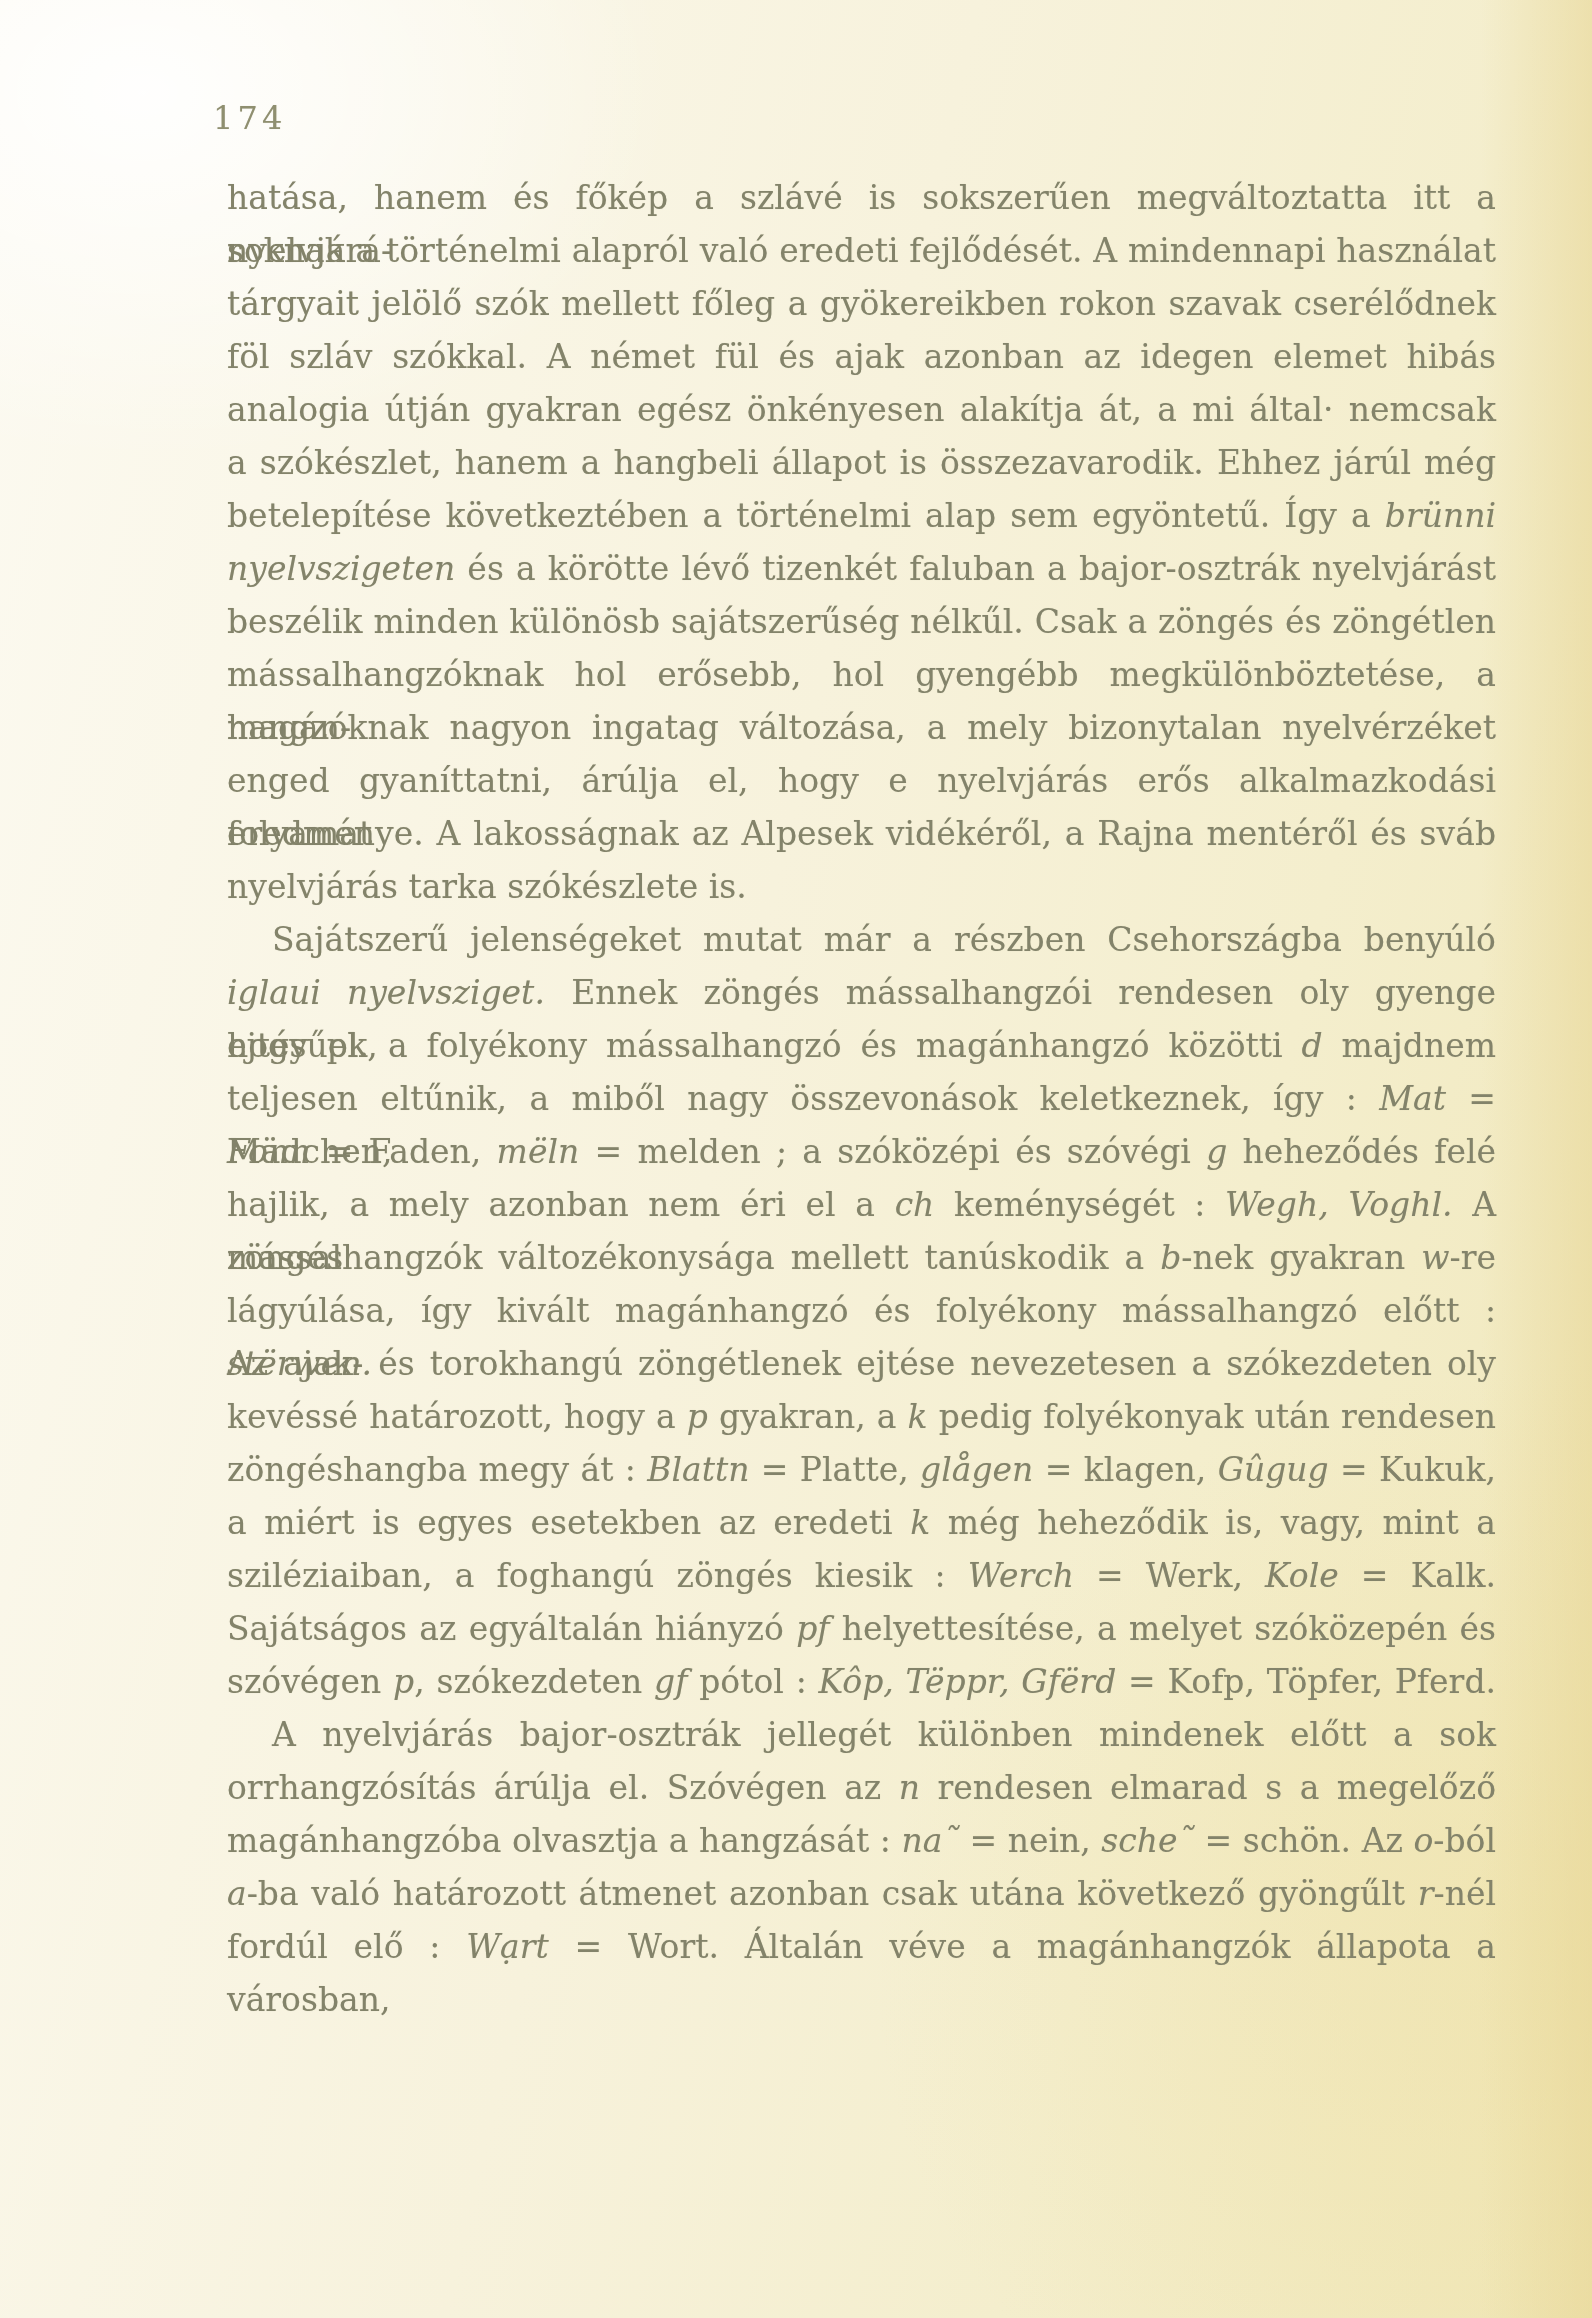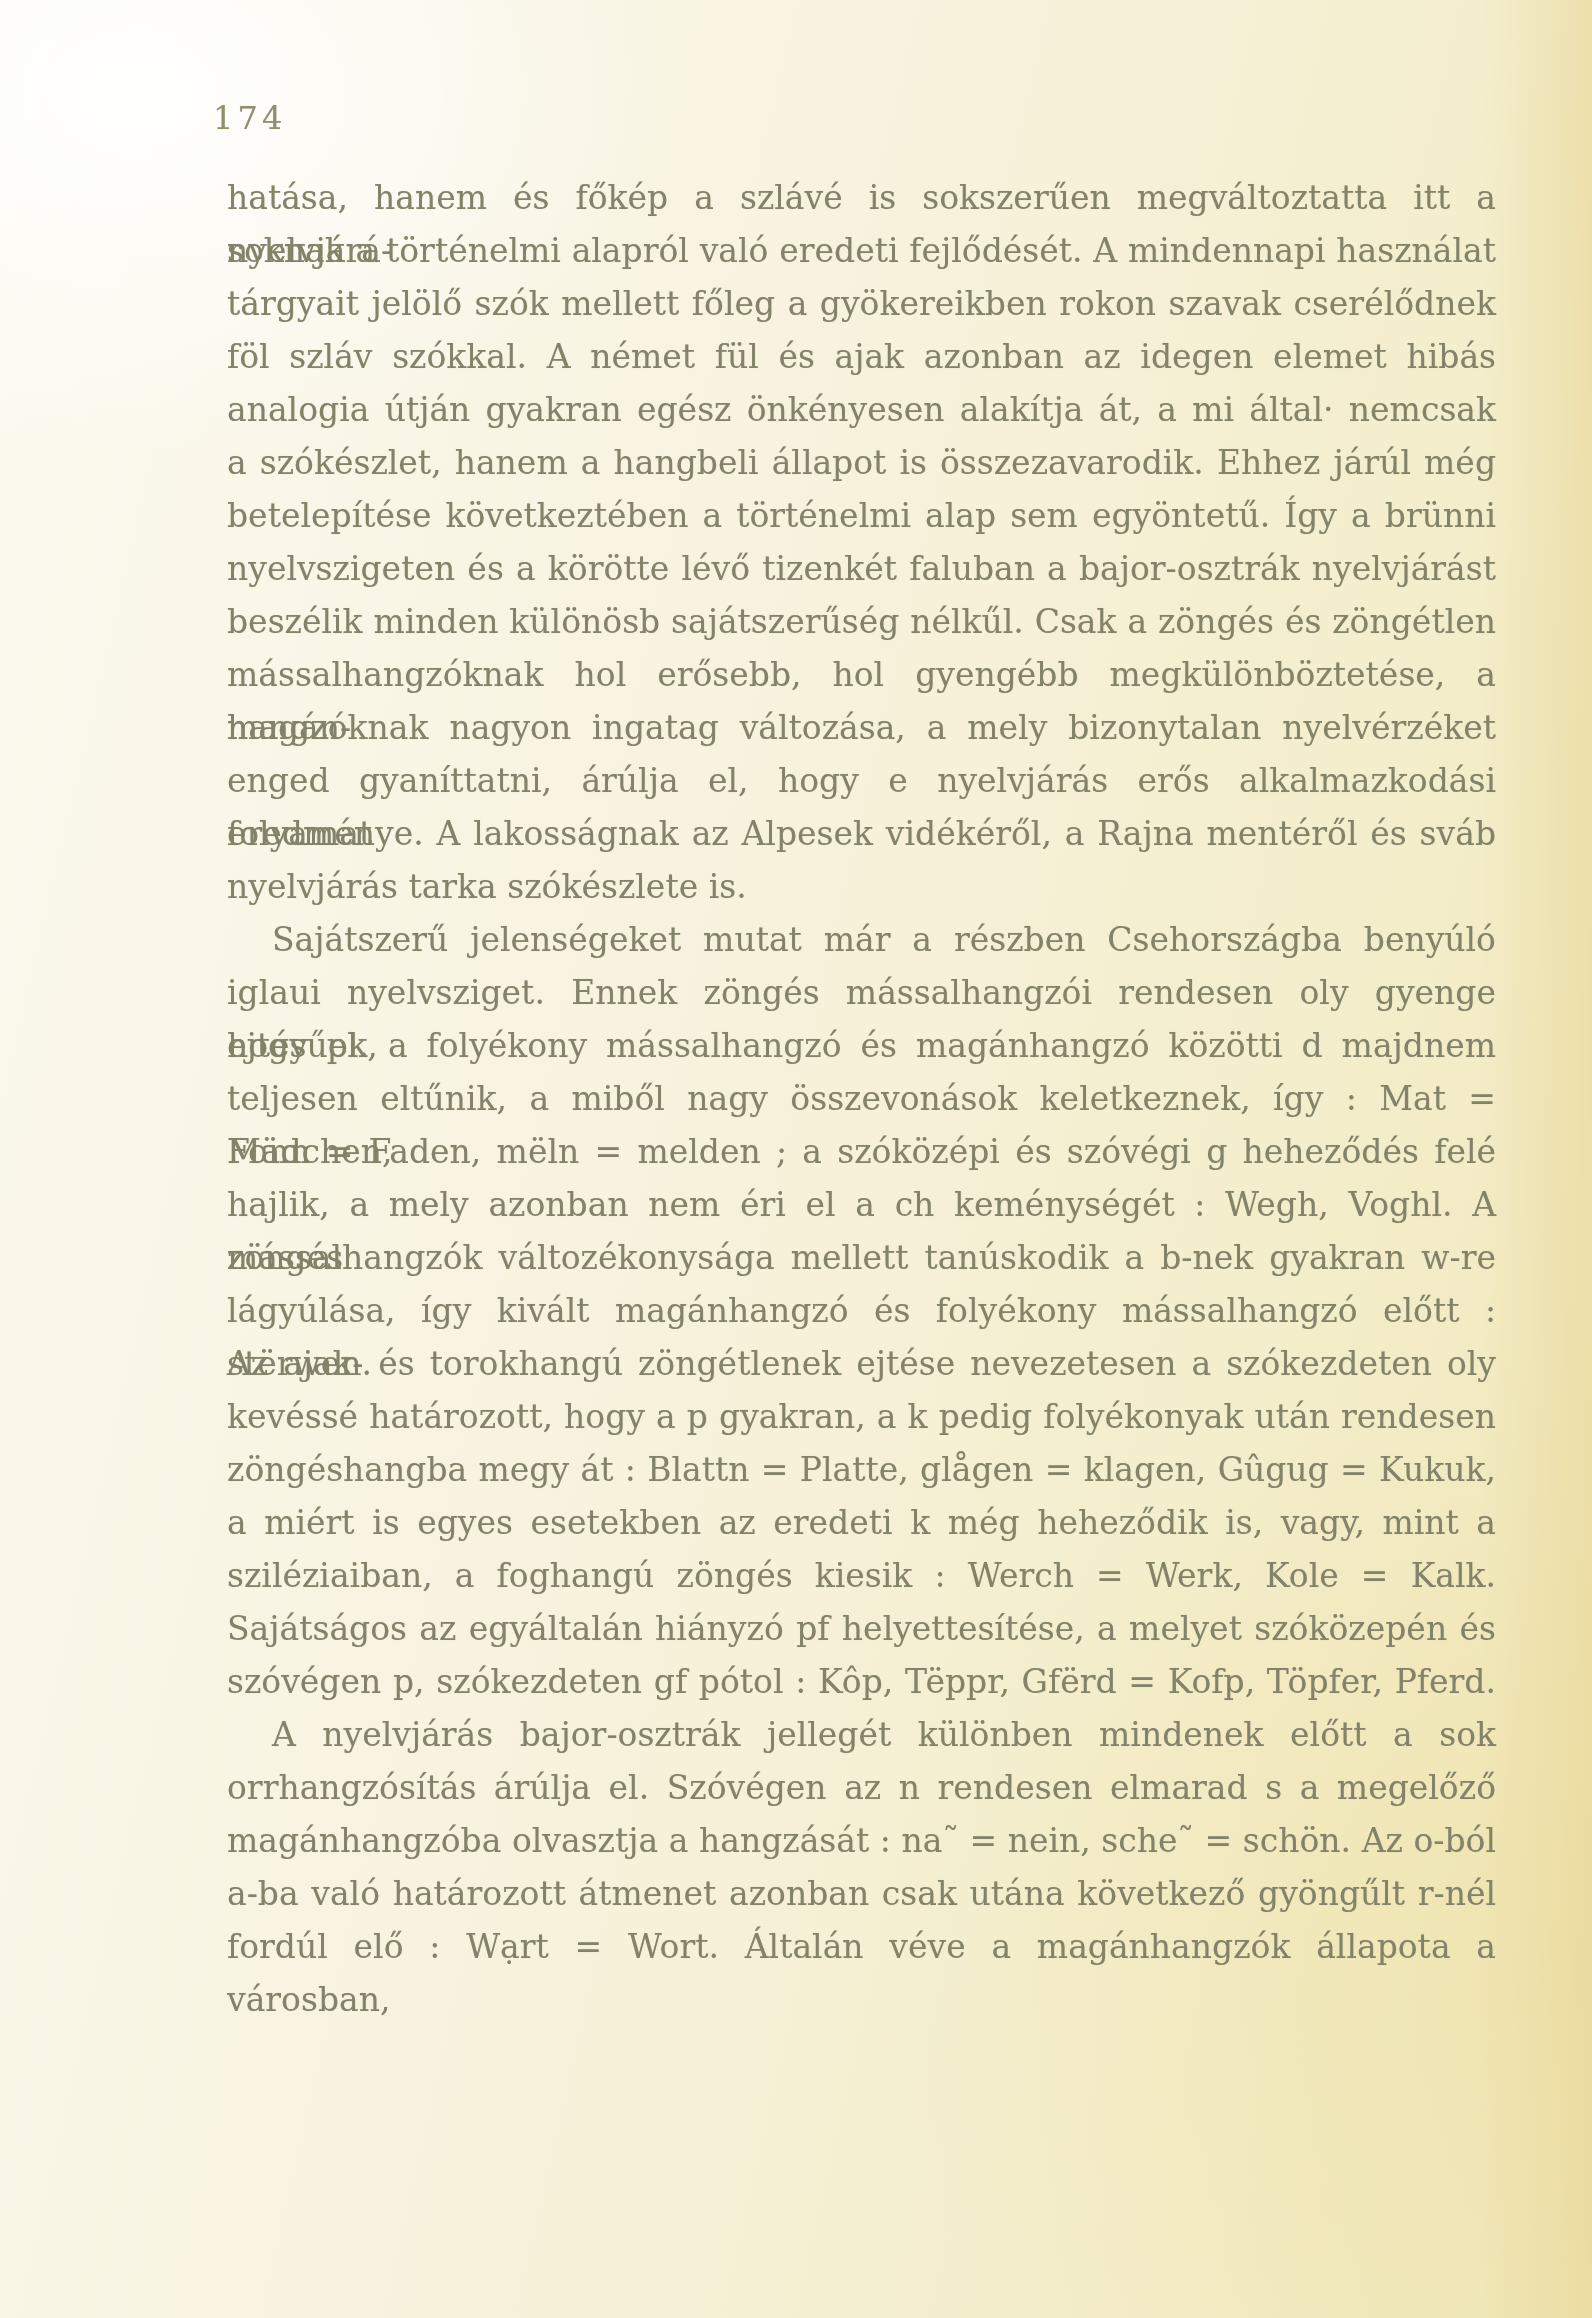"brünni" .it { font-style: none -> italic }
